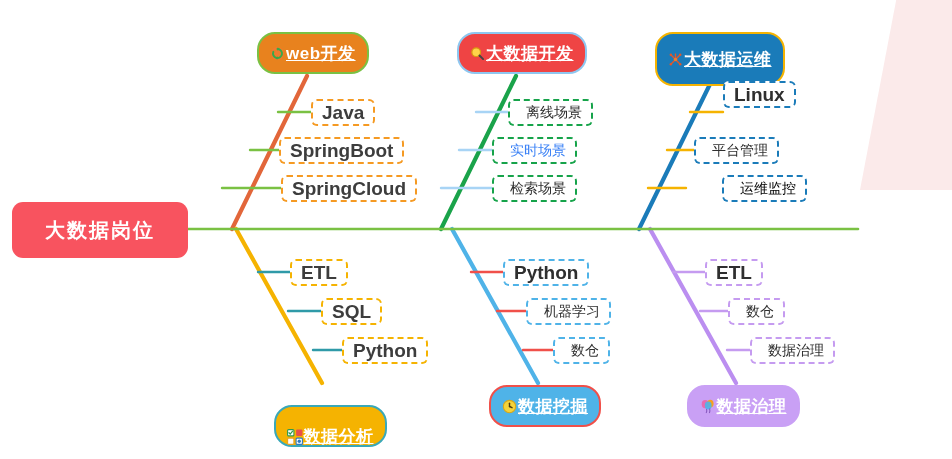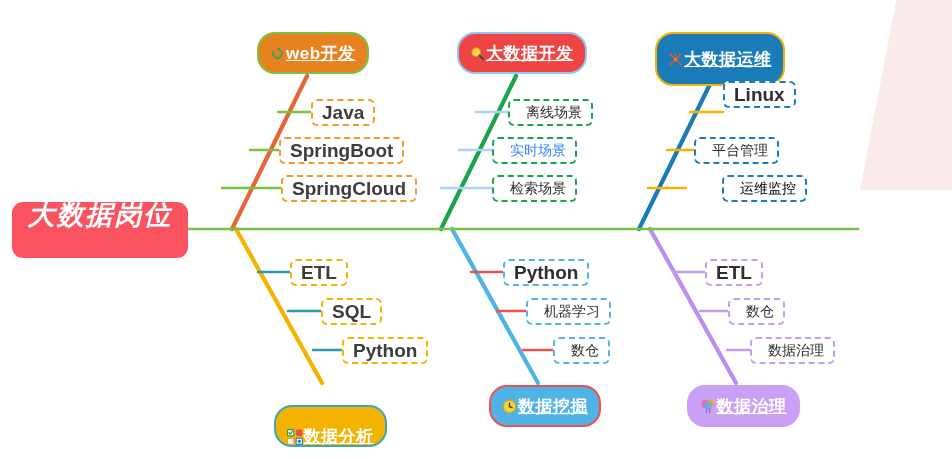"大数据岗位" .root-node { align-items: flex-start -> center; font-size: 27px -> 20px; font-style: italic -> none }
